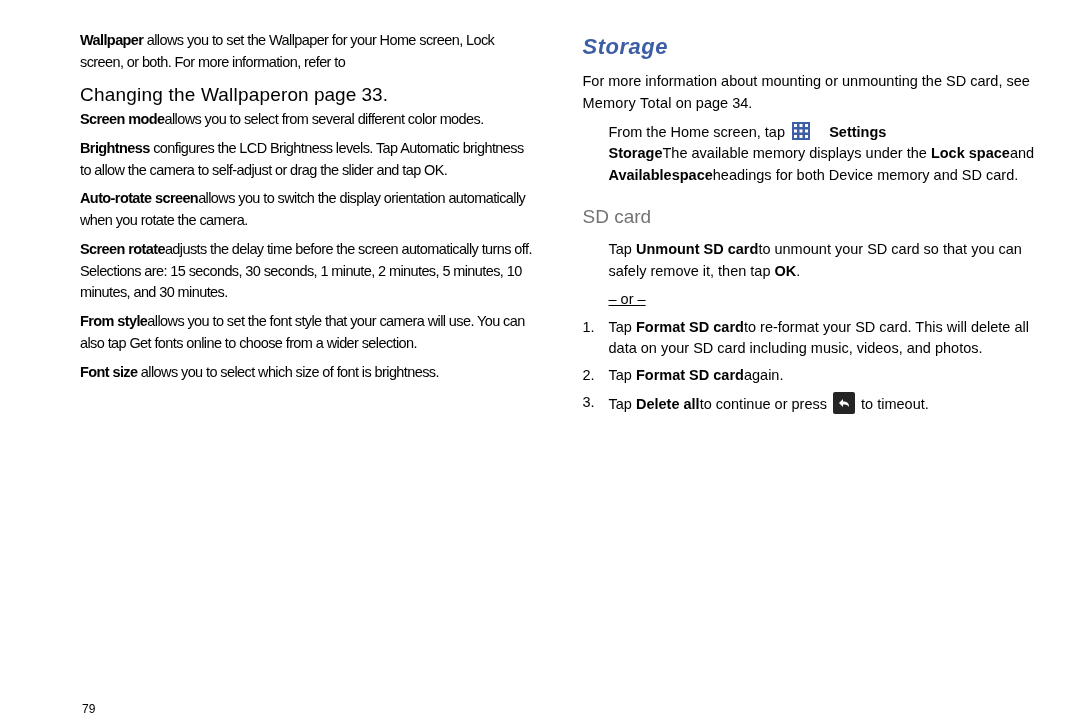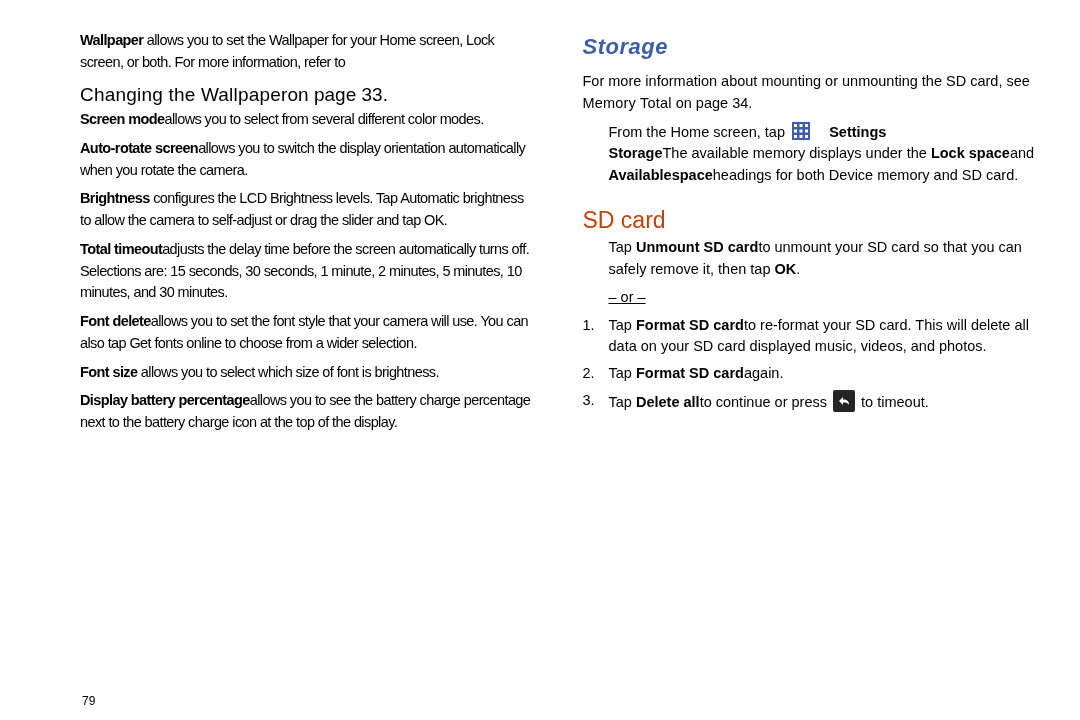"Auto-rotate screenallows you to switch" div.entry { order: before "Brightness configures the LCD Brightness" -> after "Brightness configures the LCD Brightness" }
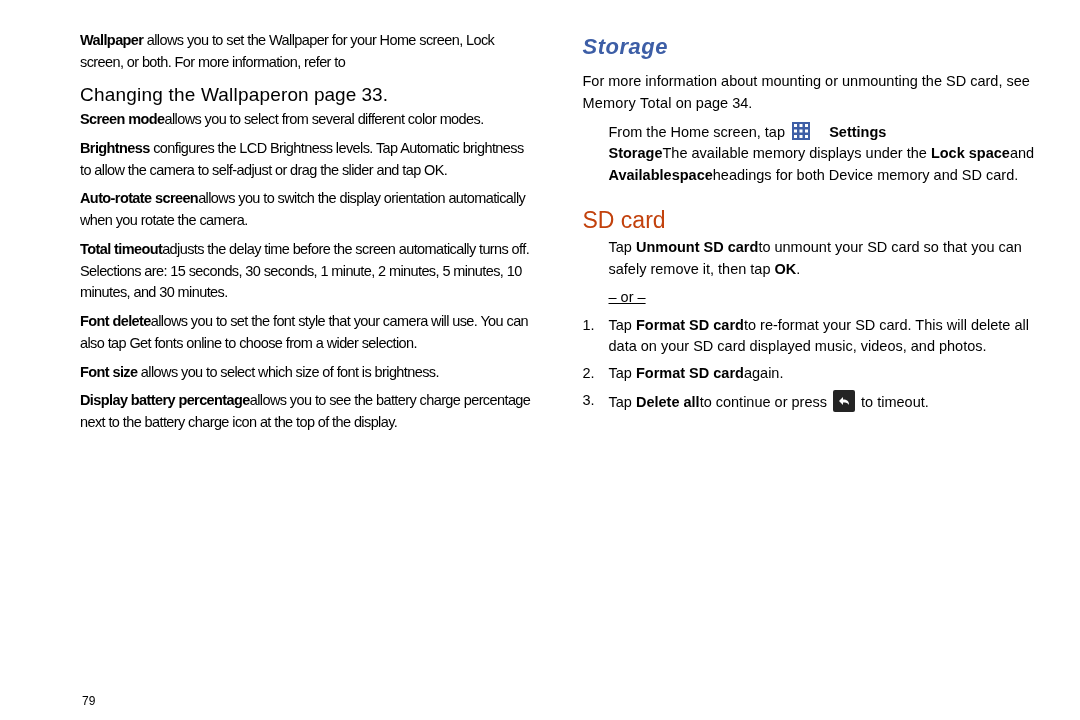"SD card" h3.sdcard { color: #c2410c -> #737373; font-size: 23px -> 19px; margin-bottom: none -> 8px }
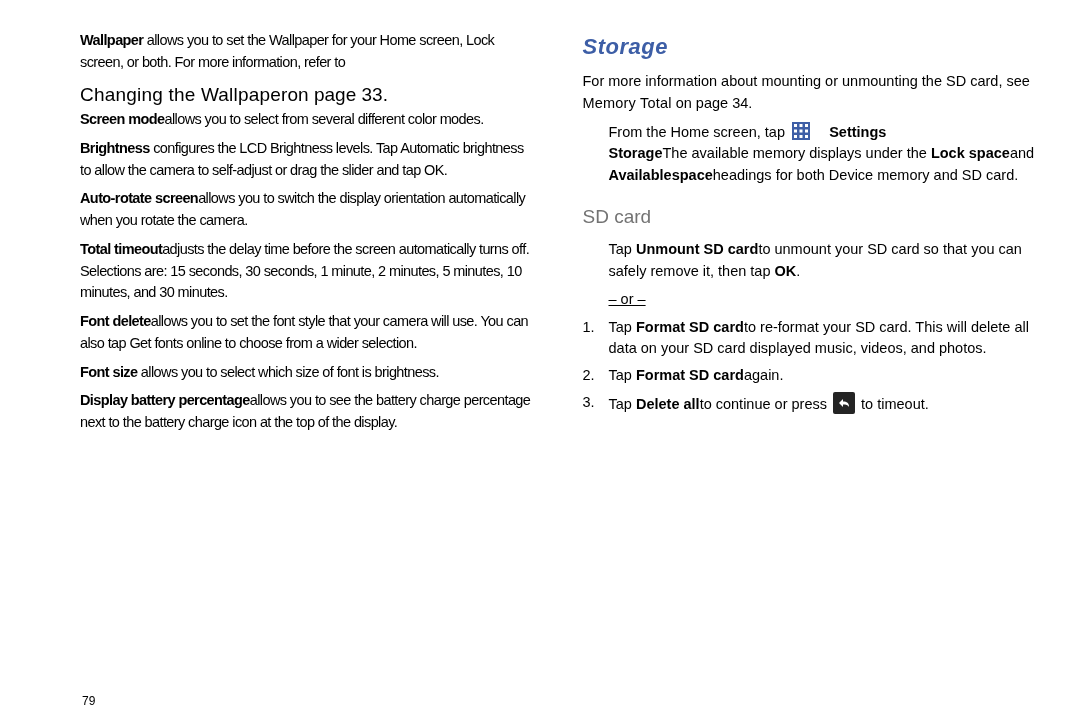"Total timeout" span.bold { text: Total timeout -> Screen rotate }
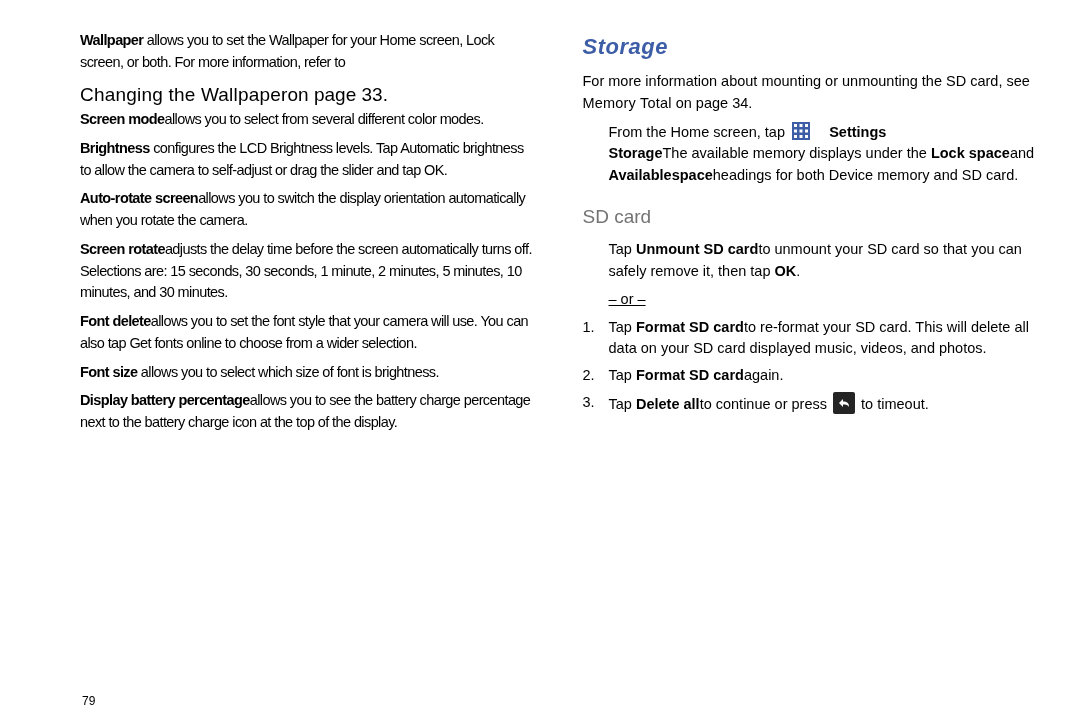"Font delete" span.bold { text: Font delete -> From style }
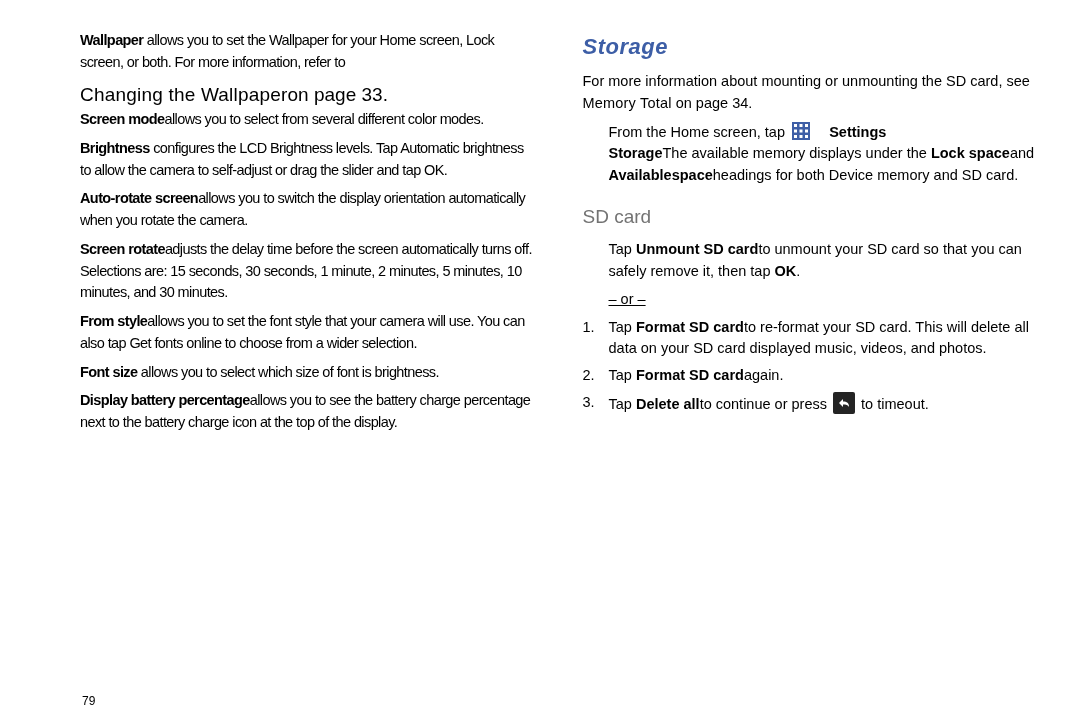"to re-format your SD card." span { text: displayed -> including }
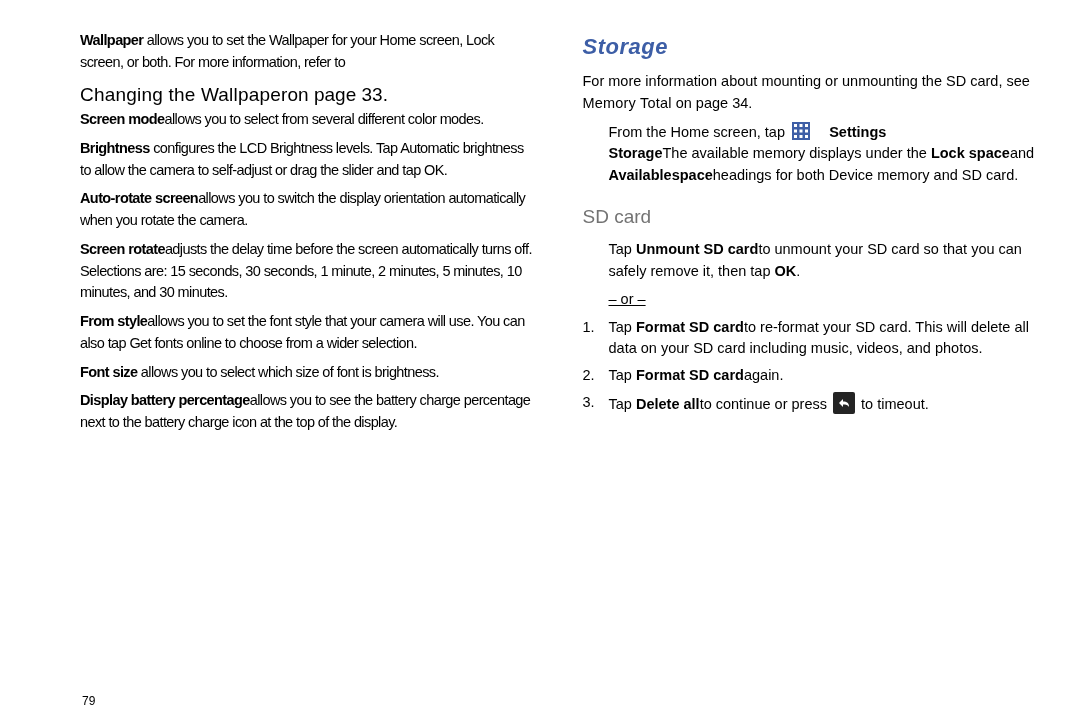"Display battery percentageallows you to" div.entry { html: <div> <span>Display battery percentage</span><span>allows you to see the battery charge percentage next to the battery charge icon at the top of the display.</span> </div> -> none }
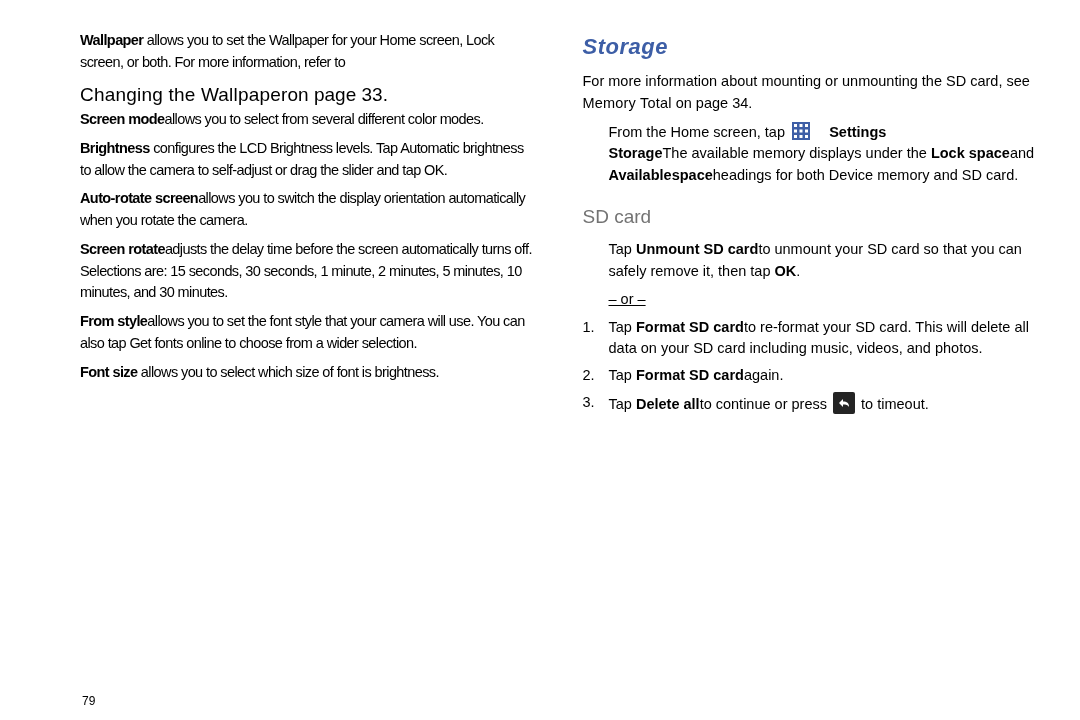"79" .page-num { bottom: 12px -> 4px }
